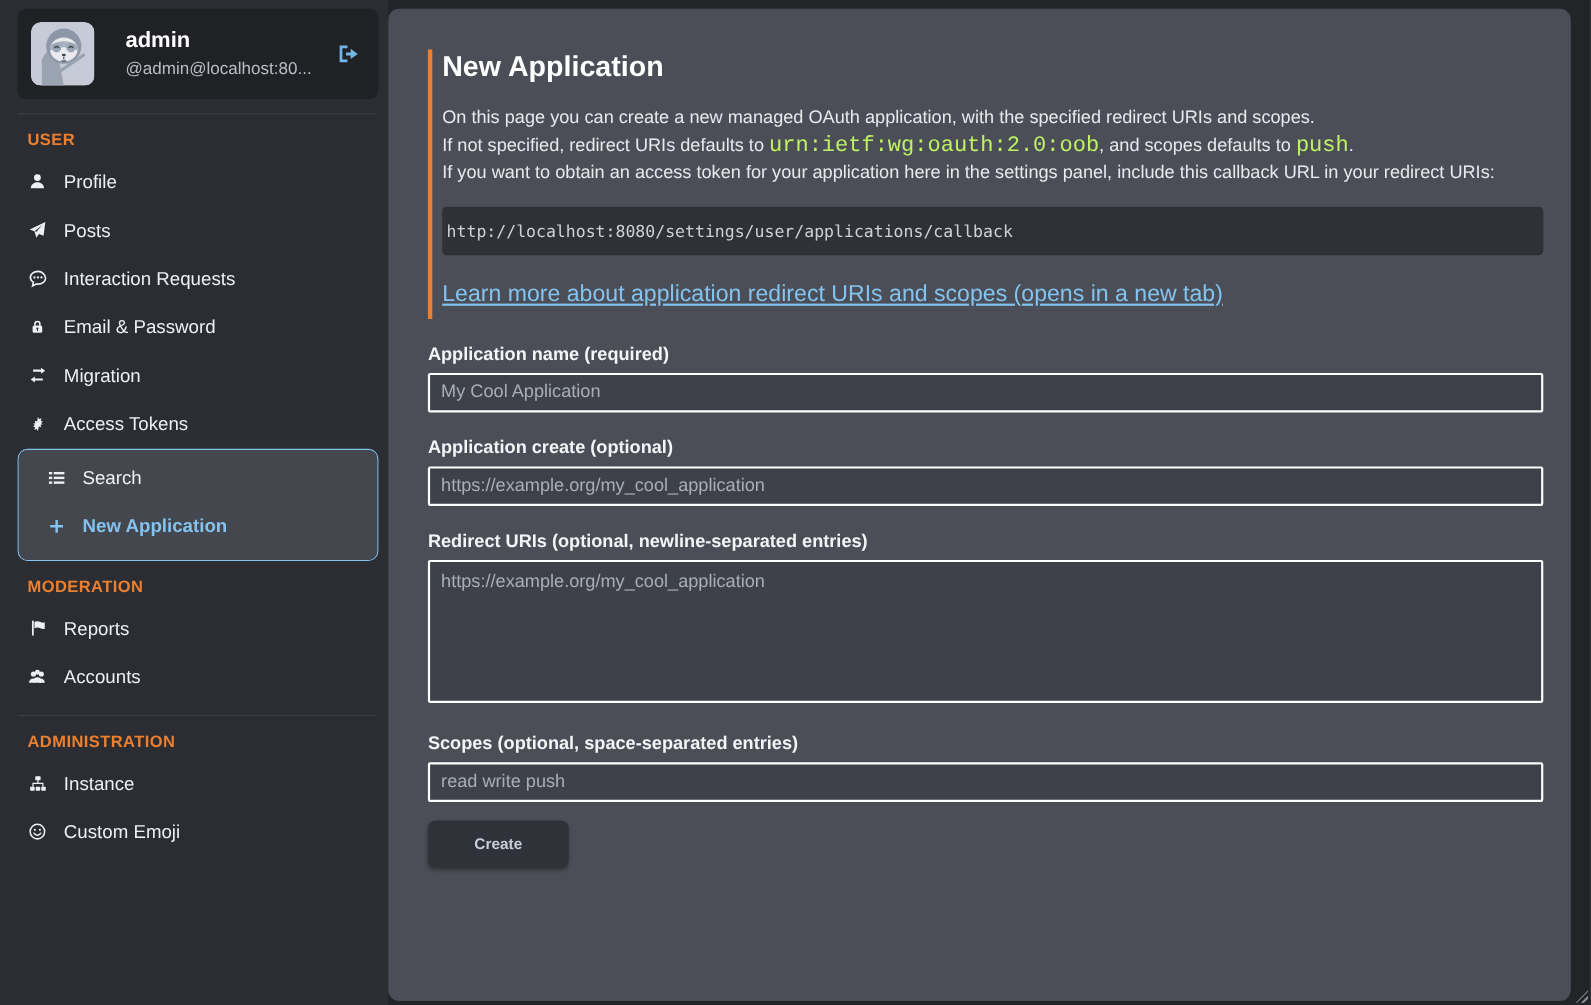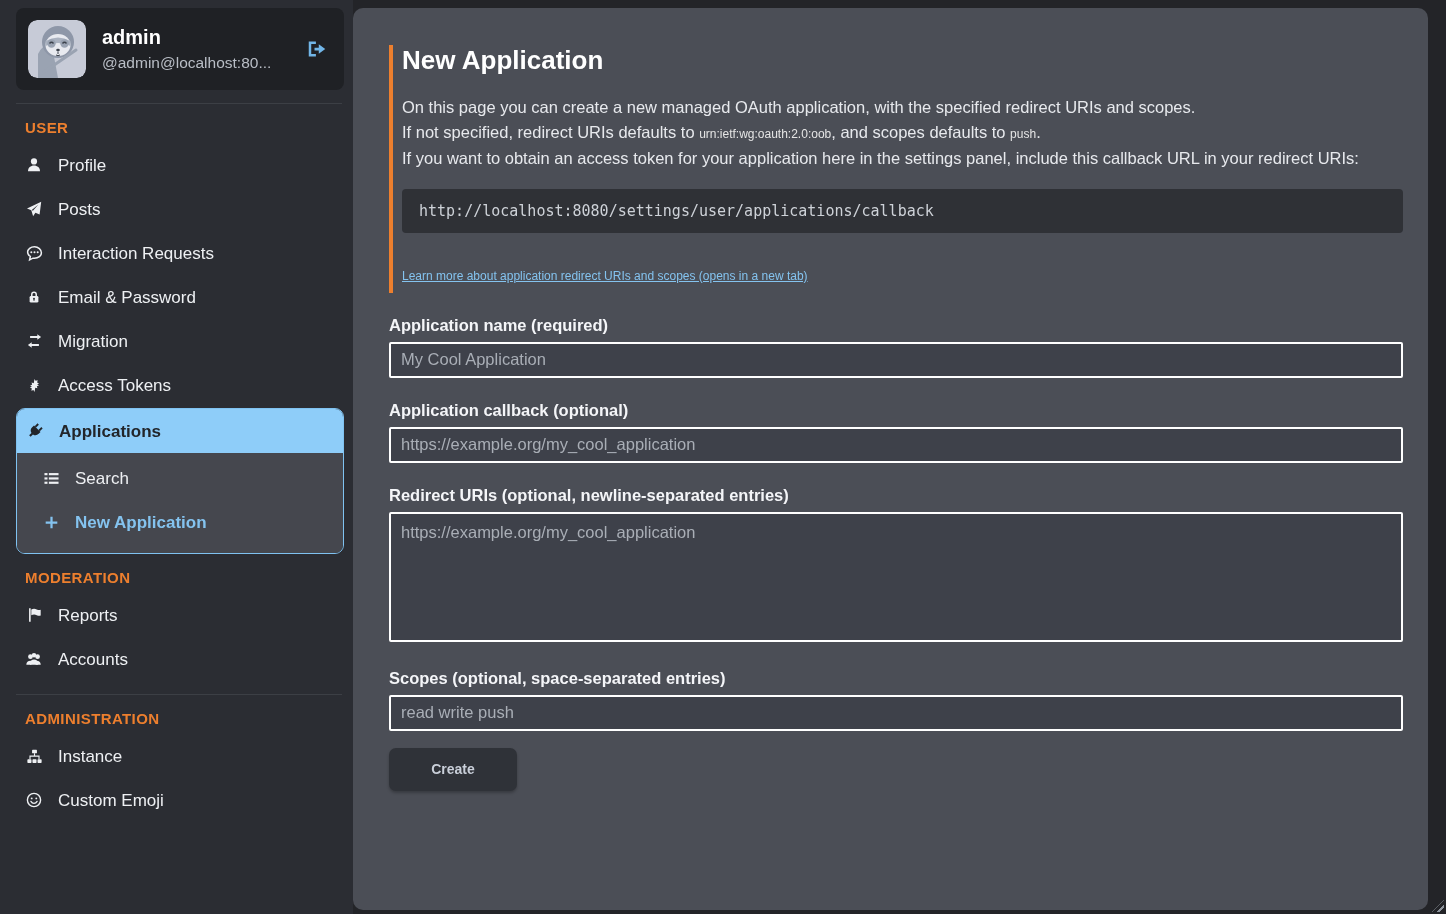"admin" .user-card { gap: 16px -> 28px }
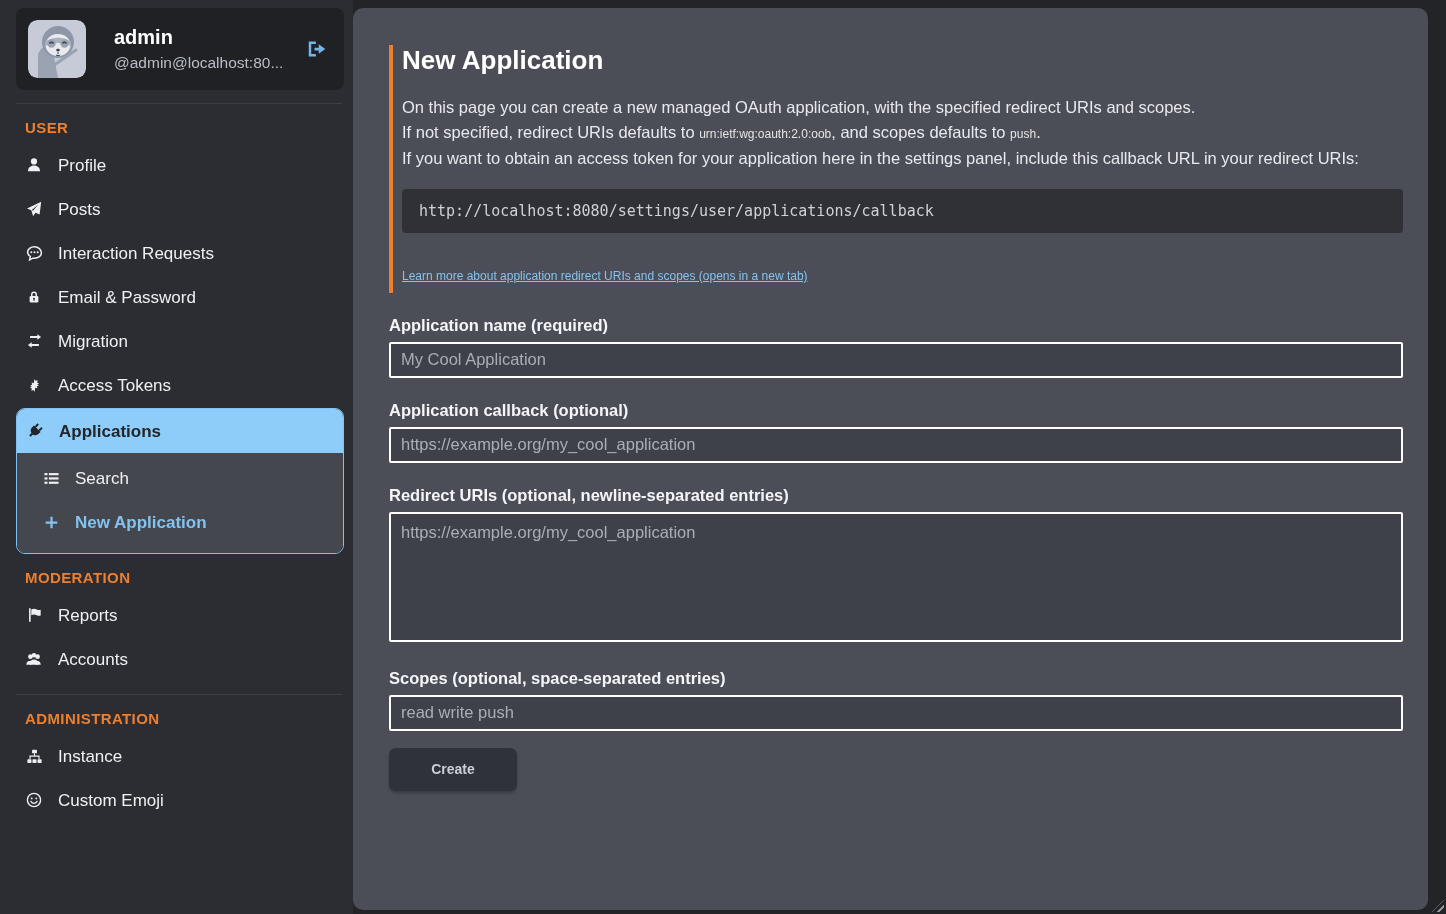"urn:ietf:wg:oauth:2.0:oob" code { color: #e5e5e5 -> #bef264; font-family: Liberation Sans, sans-serif -> Liberation Mono, monospace; font-size: 12px -> 20px }
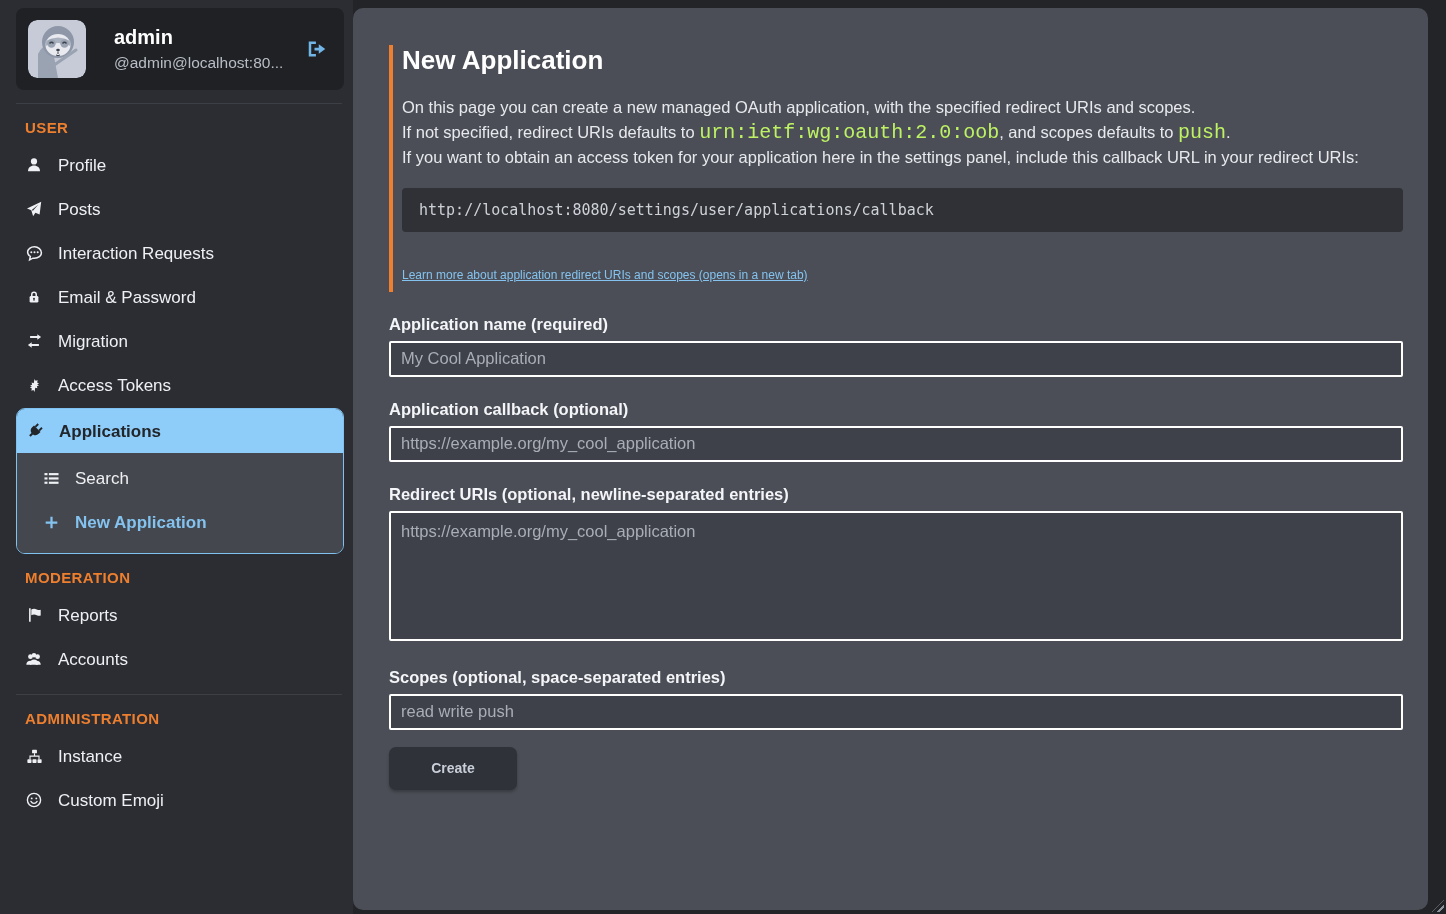"http://localhost:8080/settings/user/appl" .callback { padding: 13px 17px -> 13px 4px }
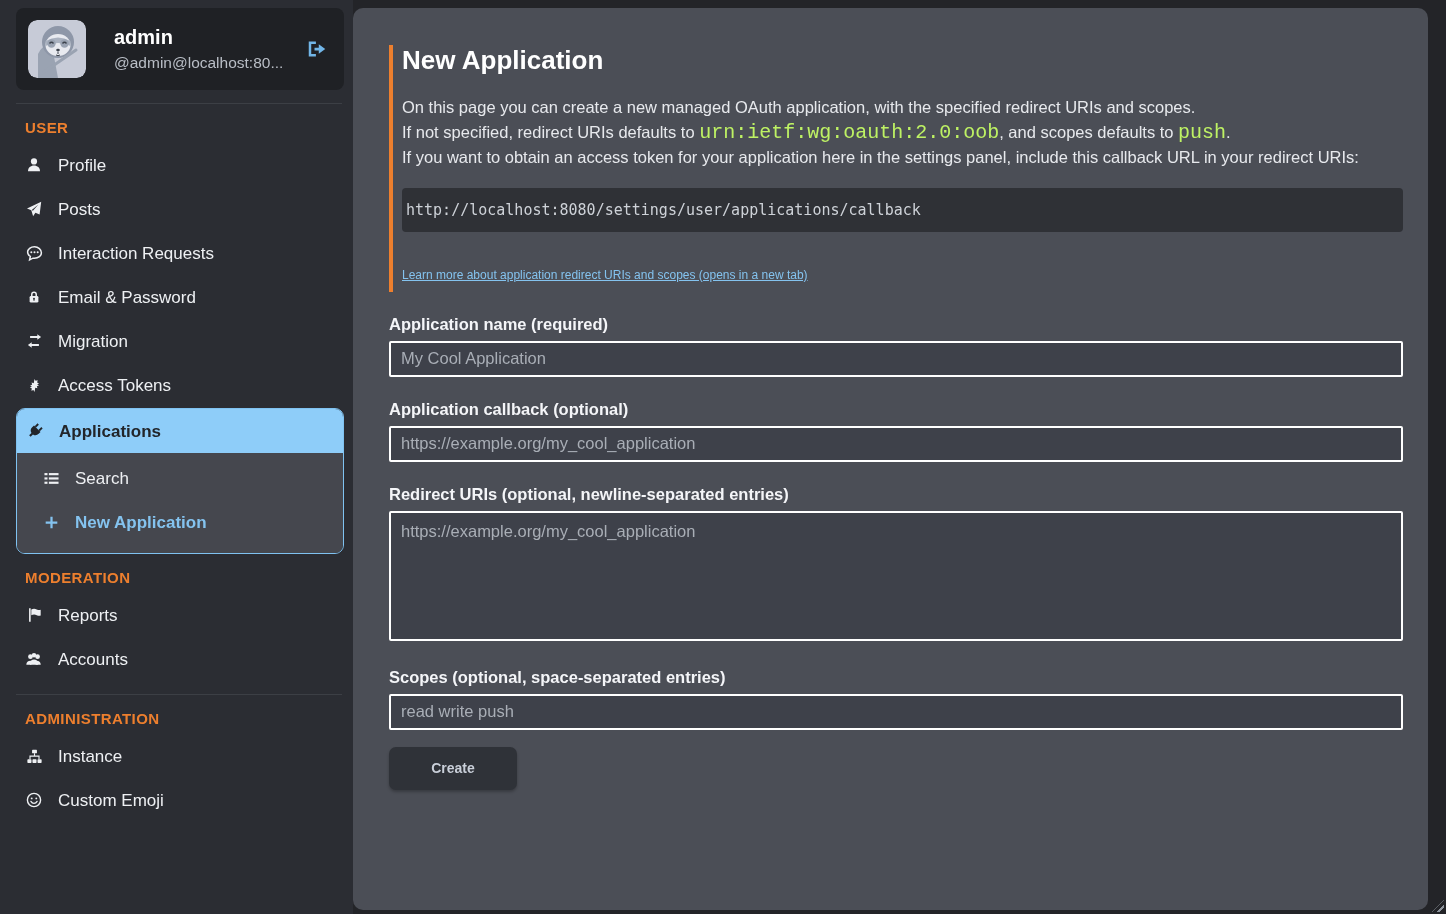"Learn more about application redirect" .learn-link { font-size: 12px -> 21px; margin: 36px 0 10px -> 24px 0 10px }
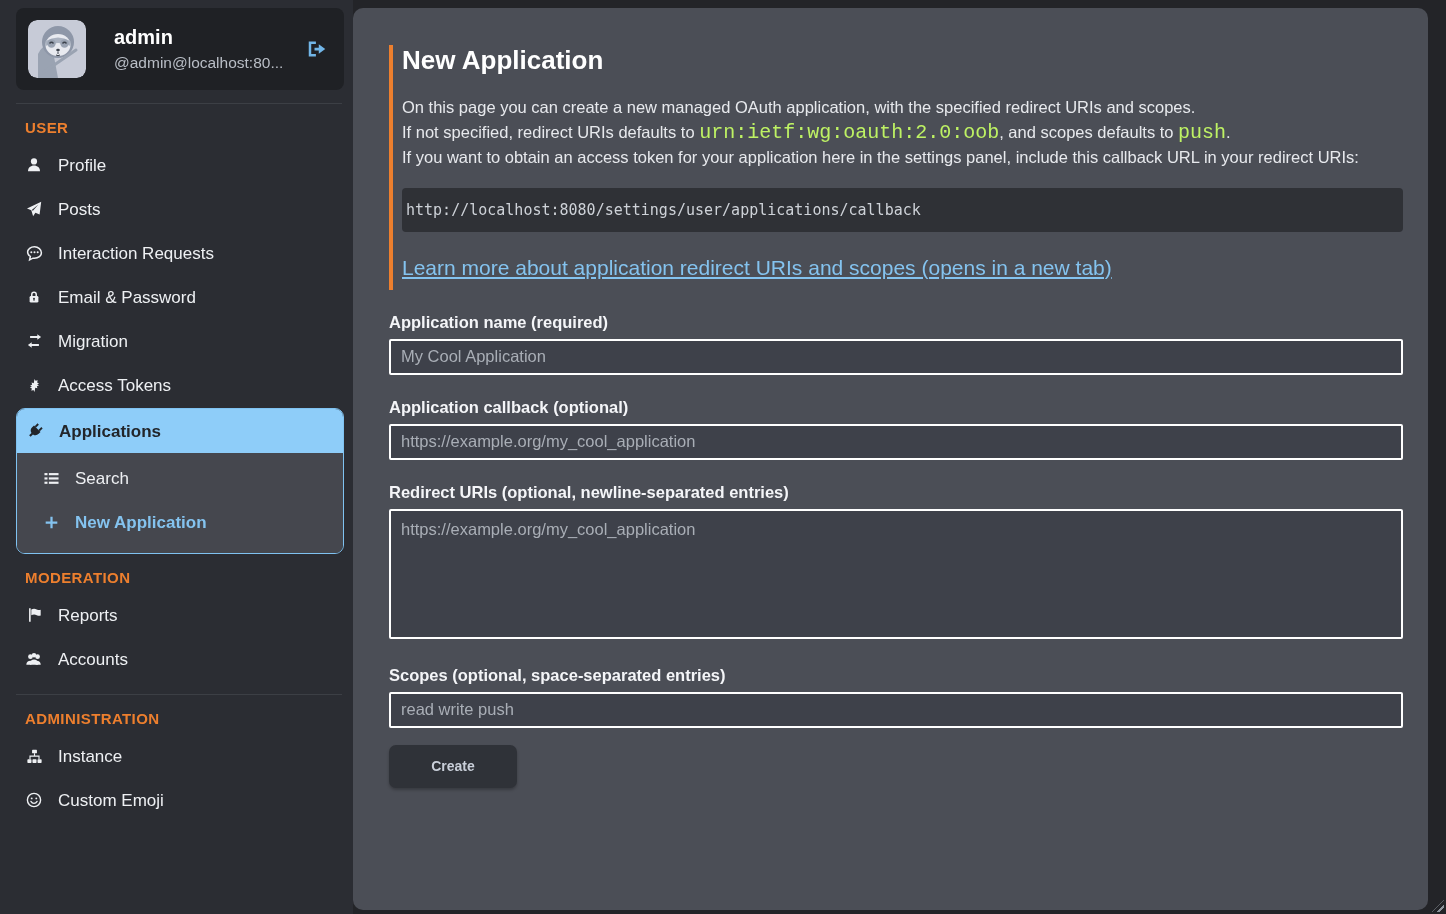"Application callback (optional)" label { text: callback -> create }
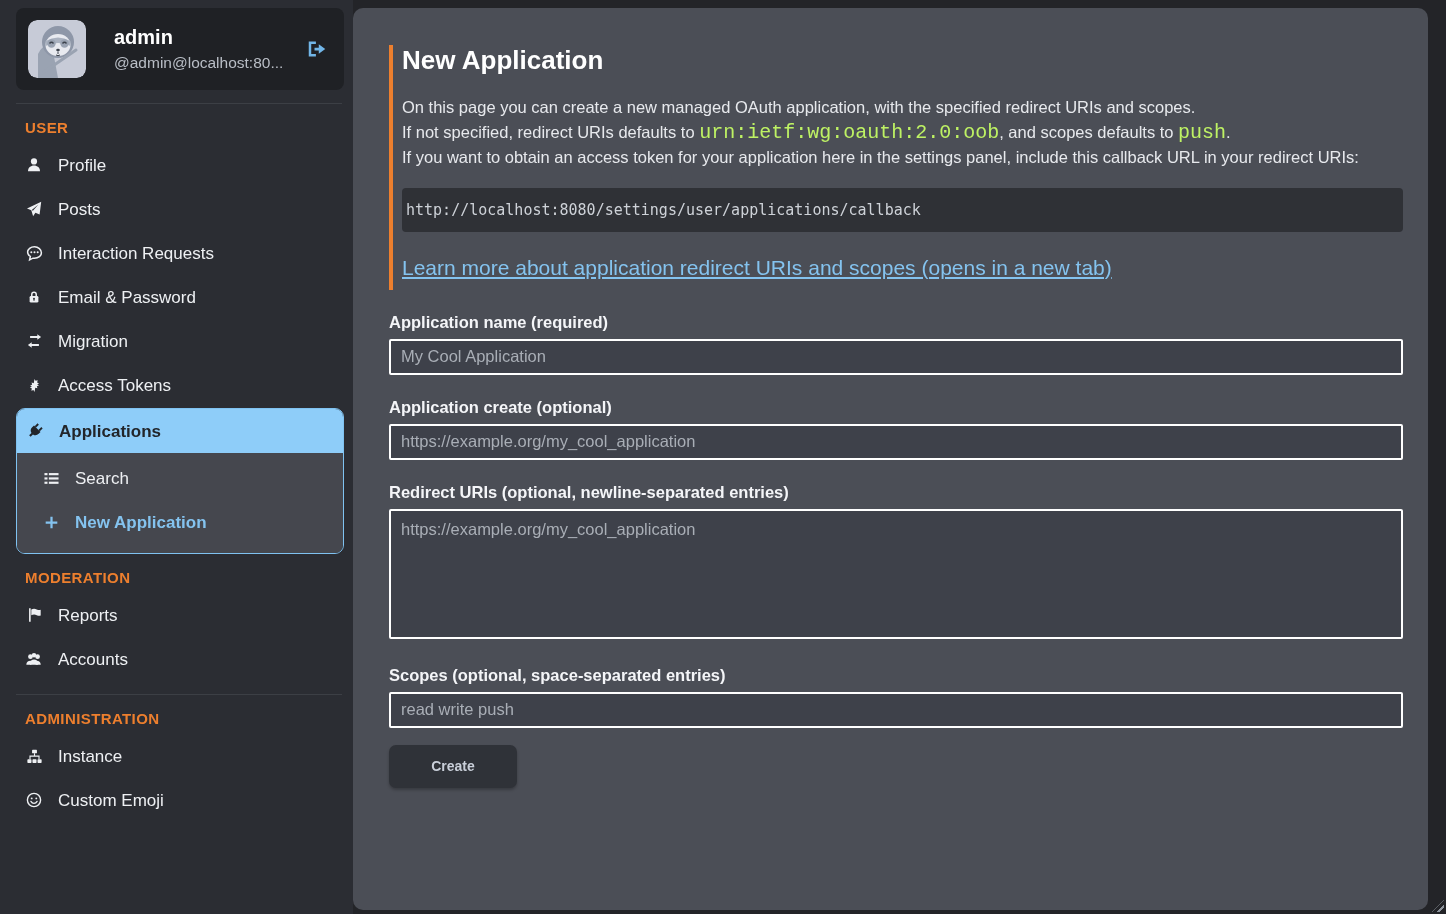"Applications" div.side-item { html: <div> <span> <svg> <g> <rect></rect> <rect></rect> <path></path> </g> </svg> </span> <span>Applications</span> </div> -> none }
